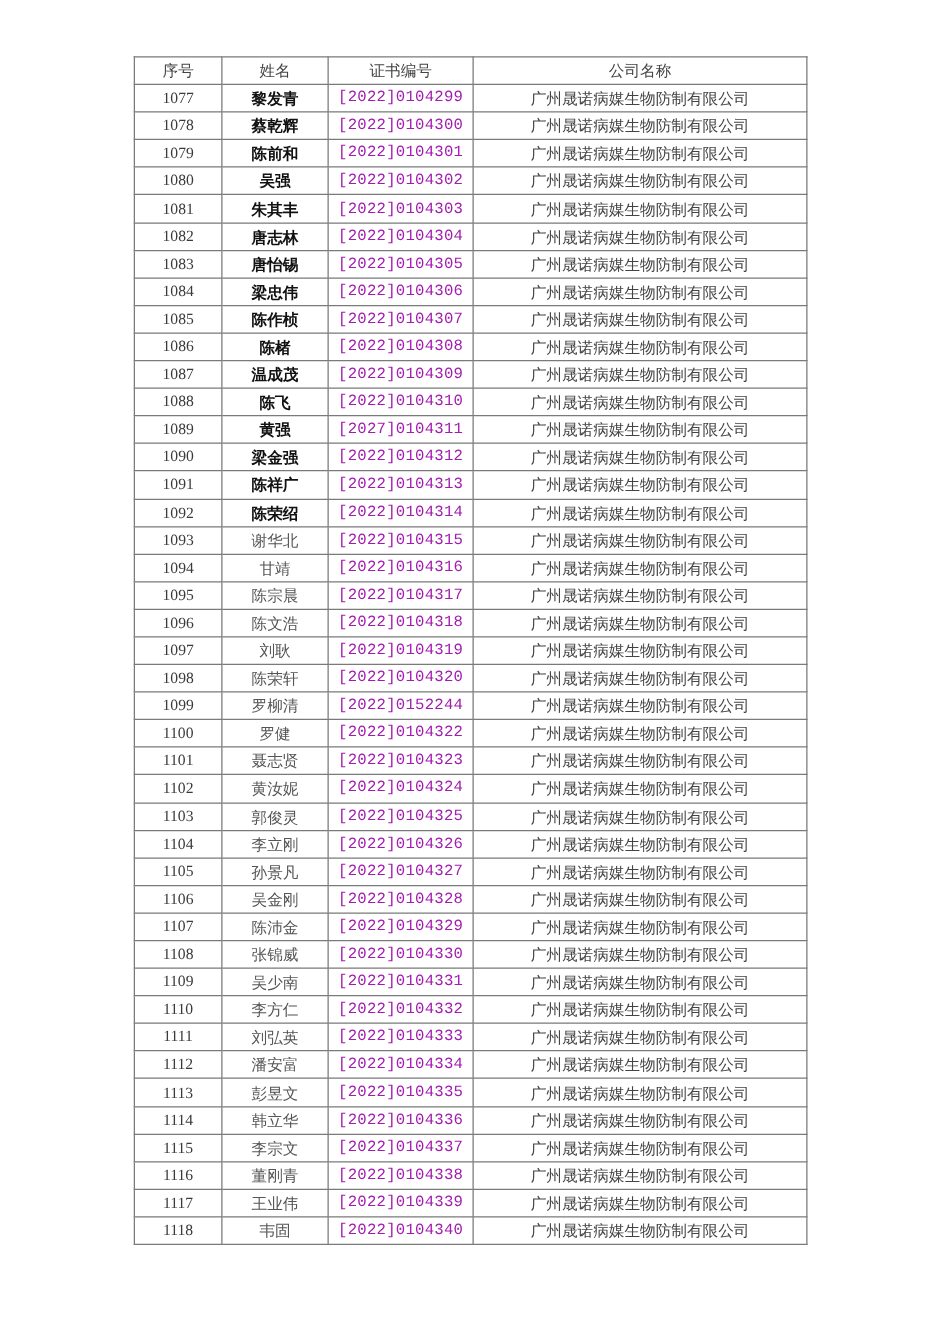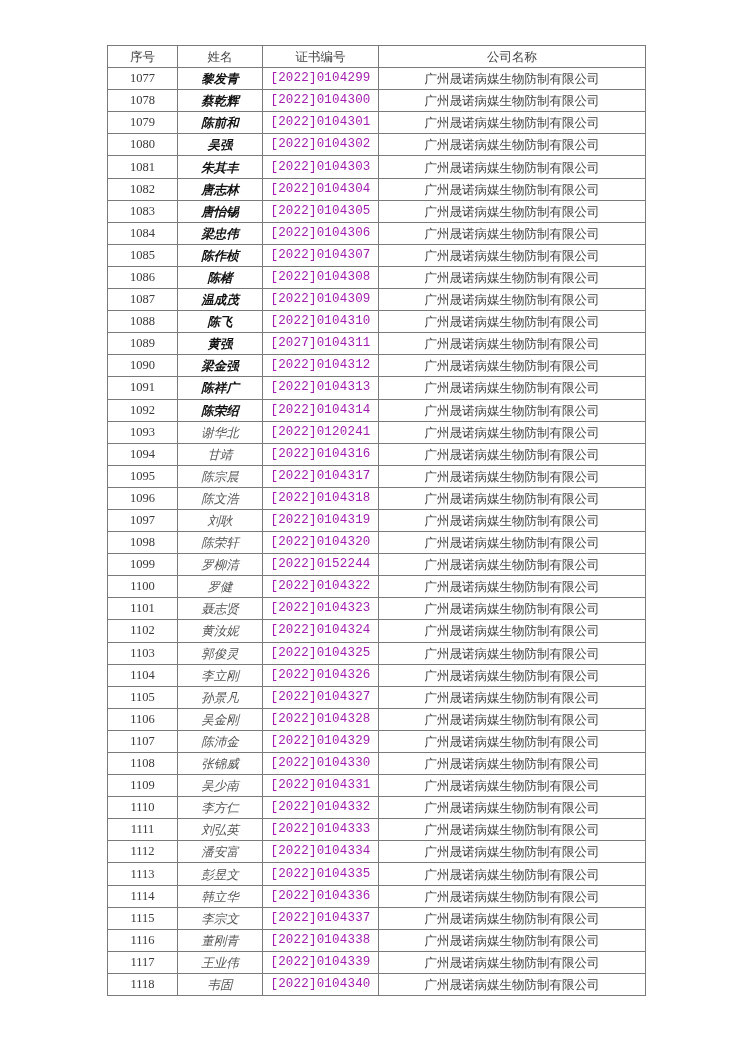"黎发青" td.col-name { font-style: italic -> none }
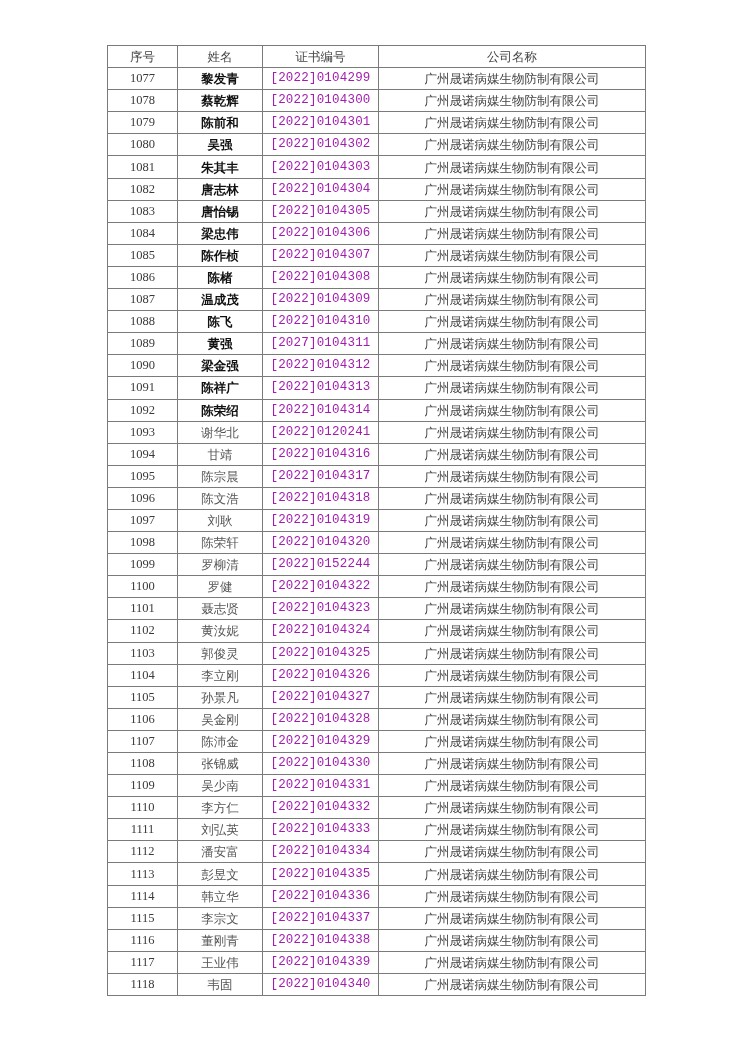"[2022]0120241" td.col-cert { text: 0120241 -> 0104315 }
